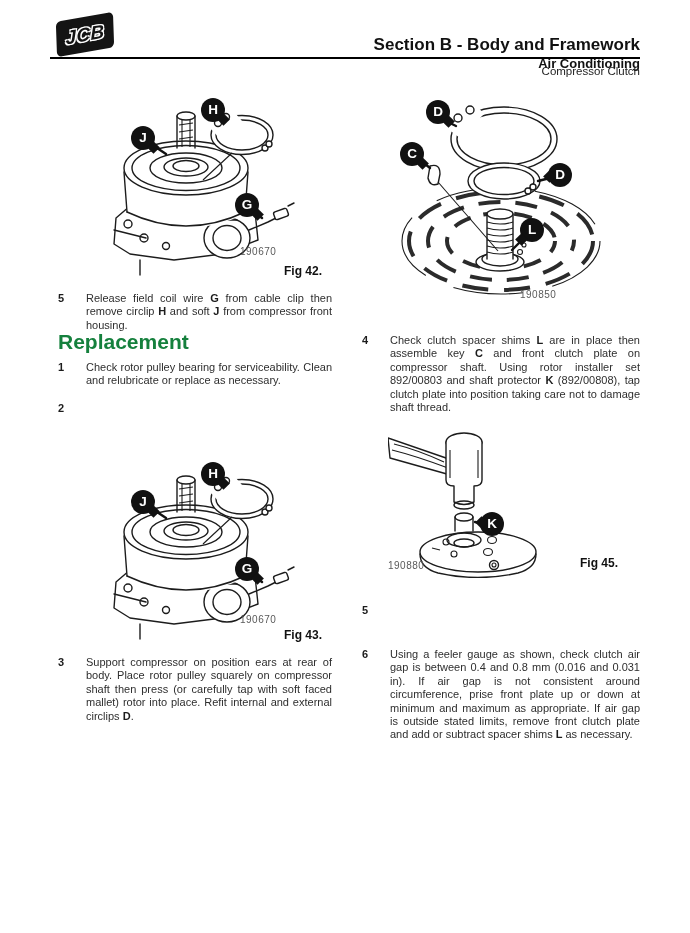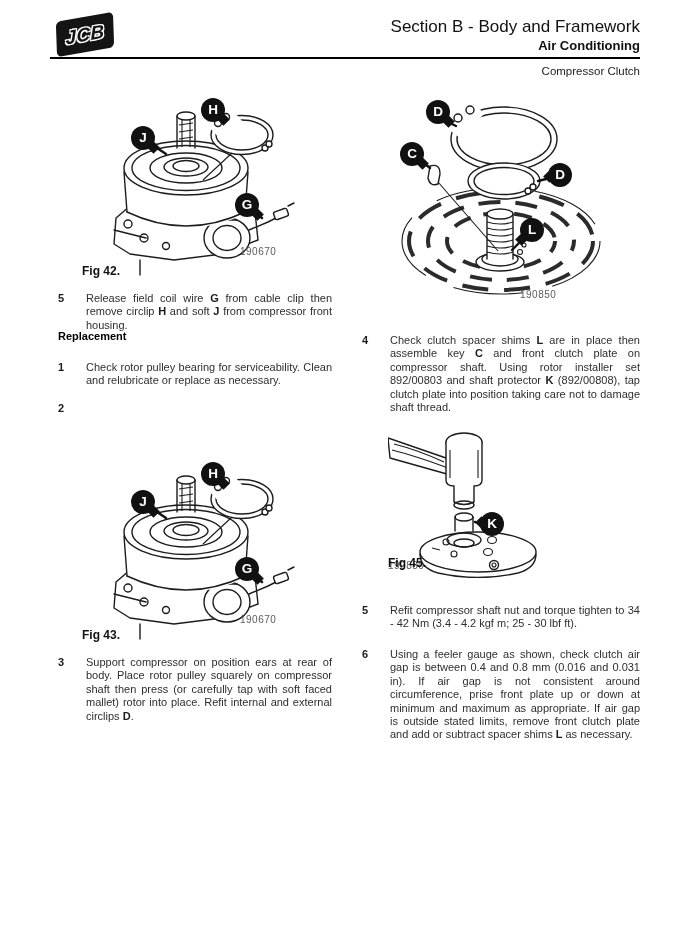"Section B - Body and" .hdr .h1 { font-weight: normal -> bold; margin-top: none -> 18px }
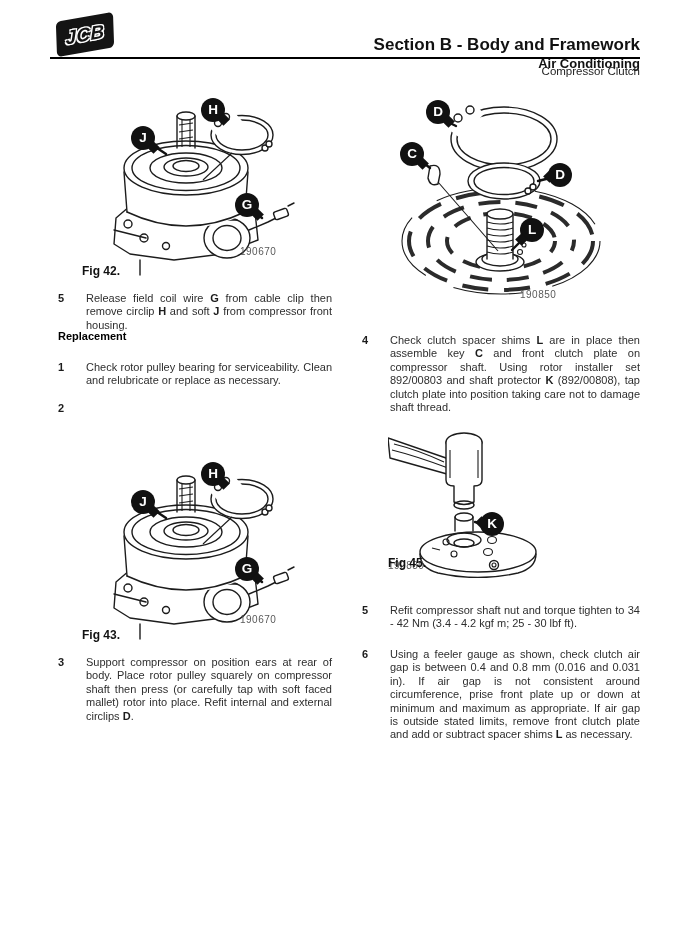"Fig 42." .figcap { text-align: left -> right }
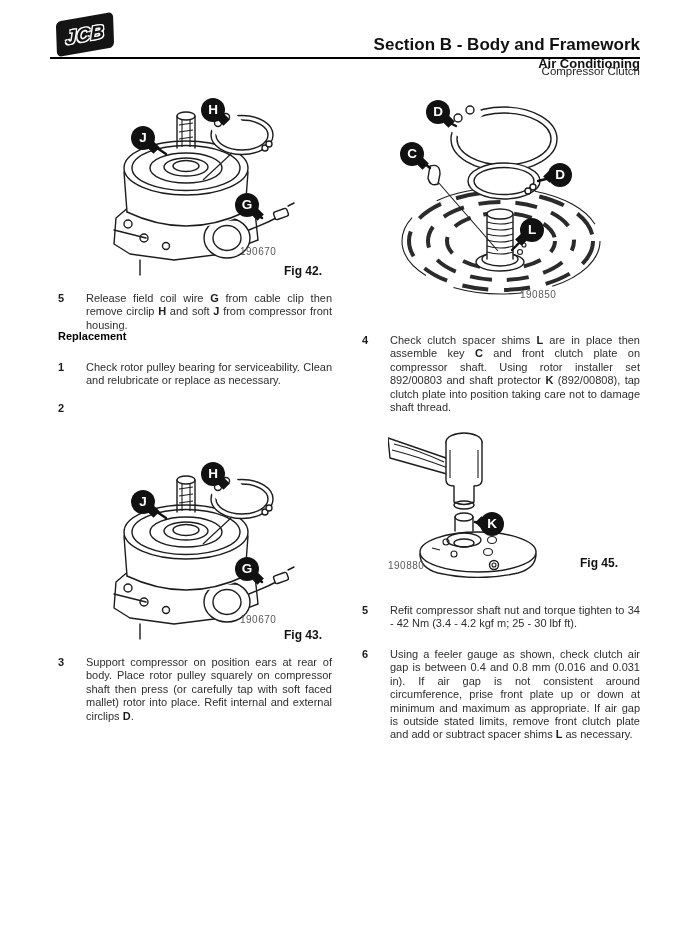"Replacement" .heading { color: #000000 -> #15803d; font-size: 11px -> 21px }
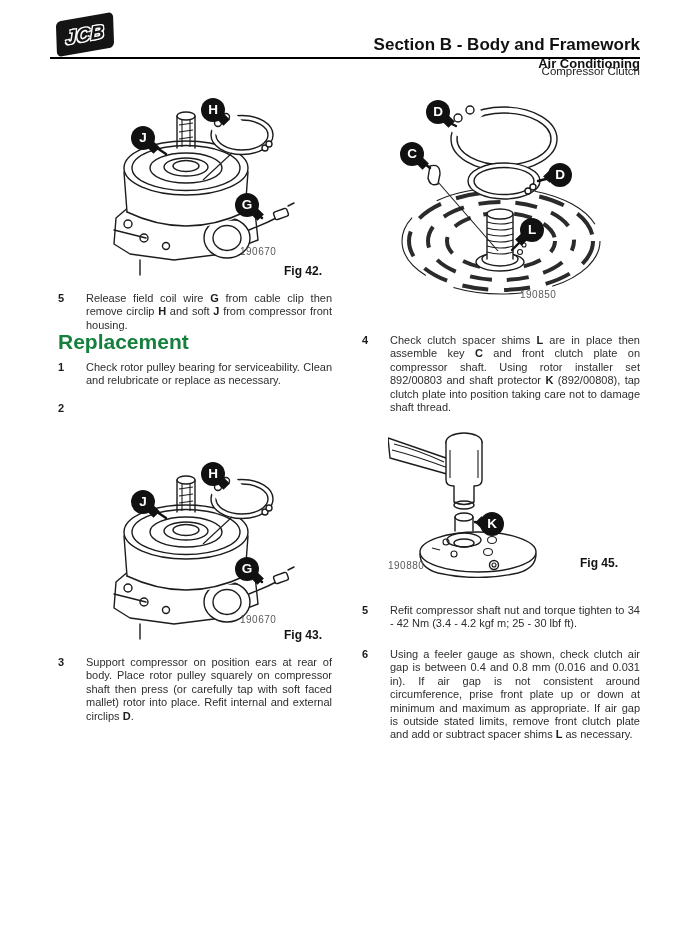"Refit compressor shaft nut and" div.body { html: <div><span>Refit compressor shaft nut and torque tighten to 34 - 42 Nm (3.4 - 4.2 kgf m; 25 - 30 lbf ft).</span></div> -> none }
